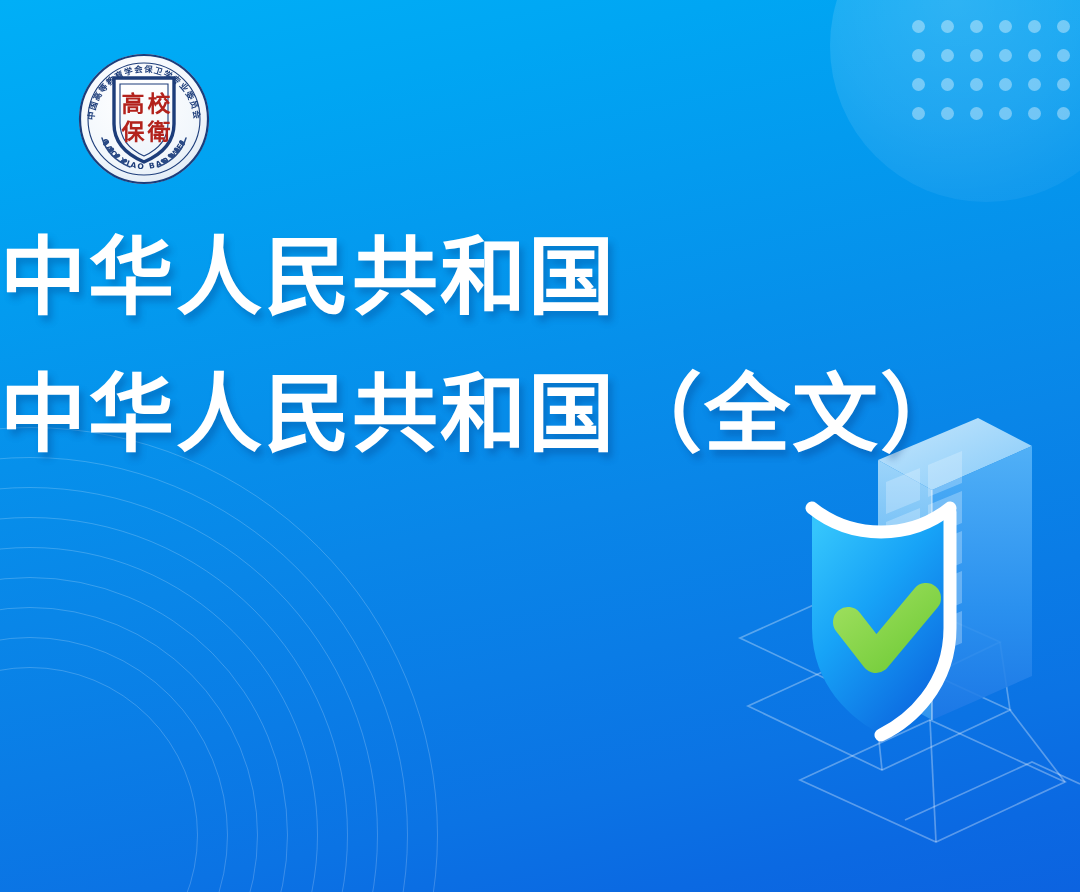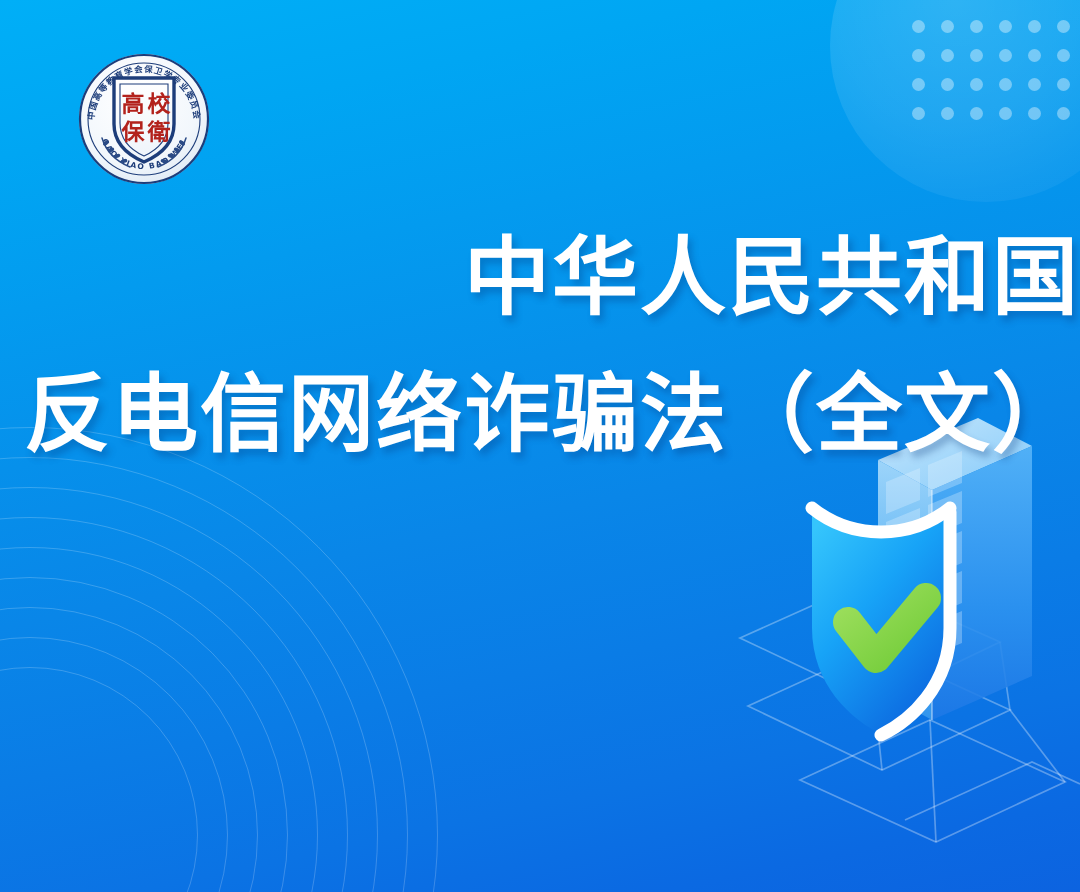"中华人民共和国" .title-block { text-align: right -> left }
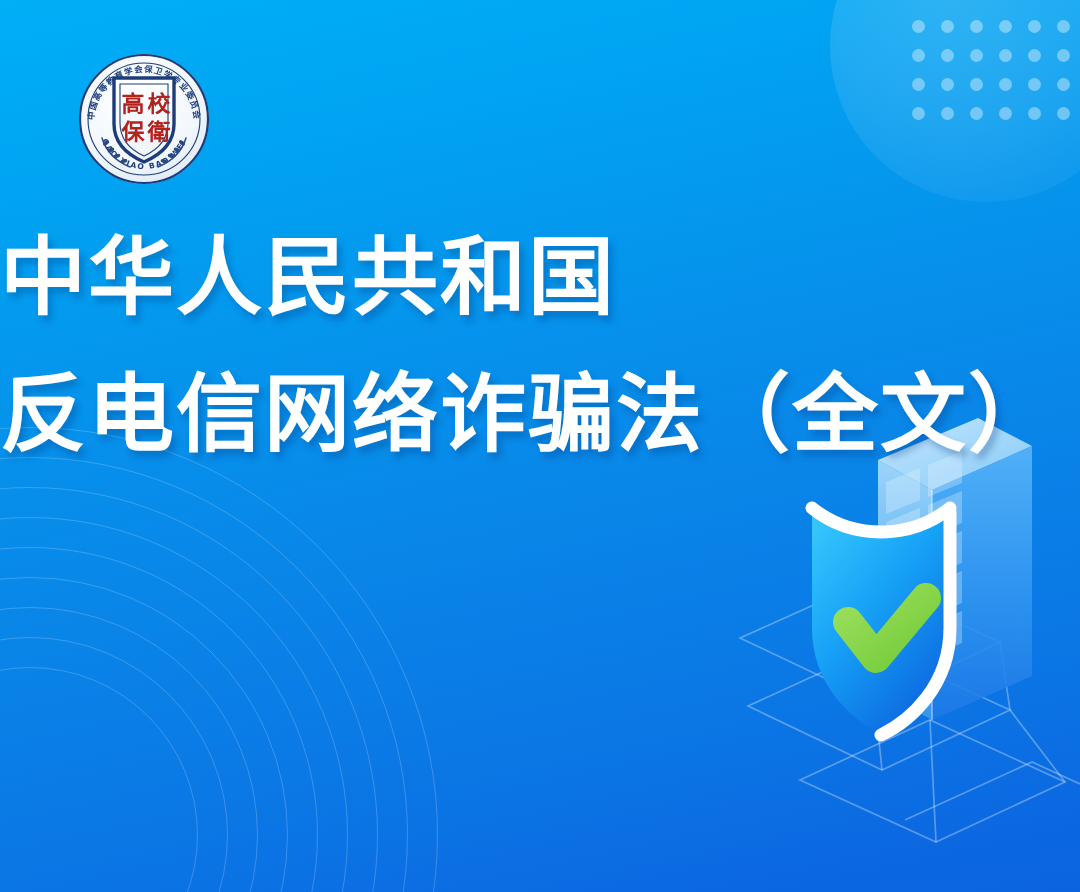"反电信网络诈骗法（全文）" div.title-line { text: 反电信网络诈骗法 -> 中华人民共和国 }
